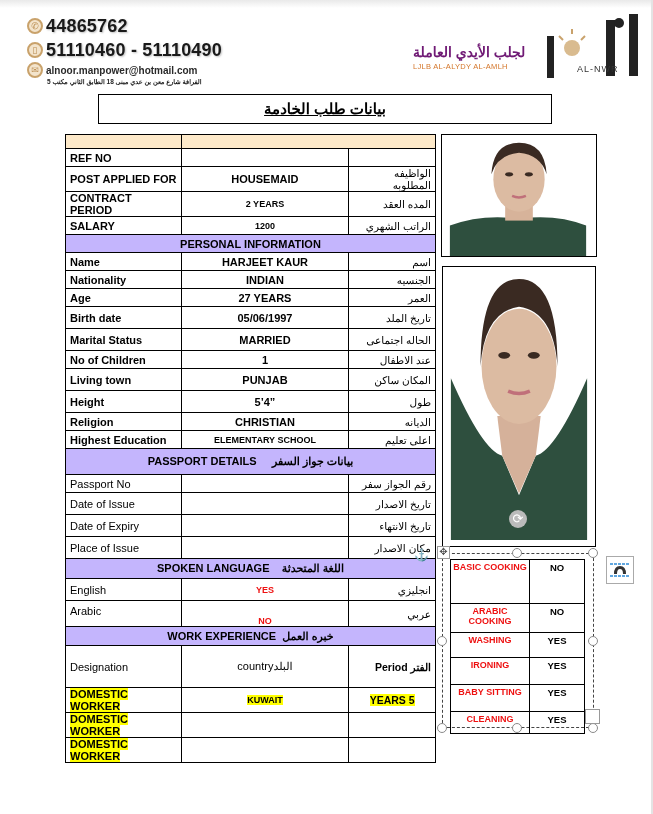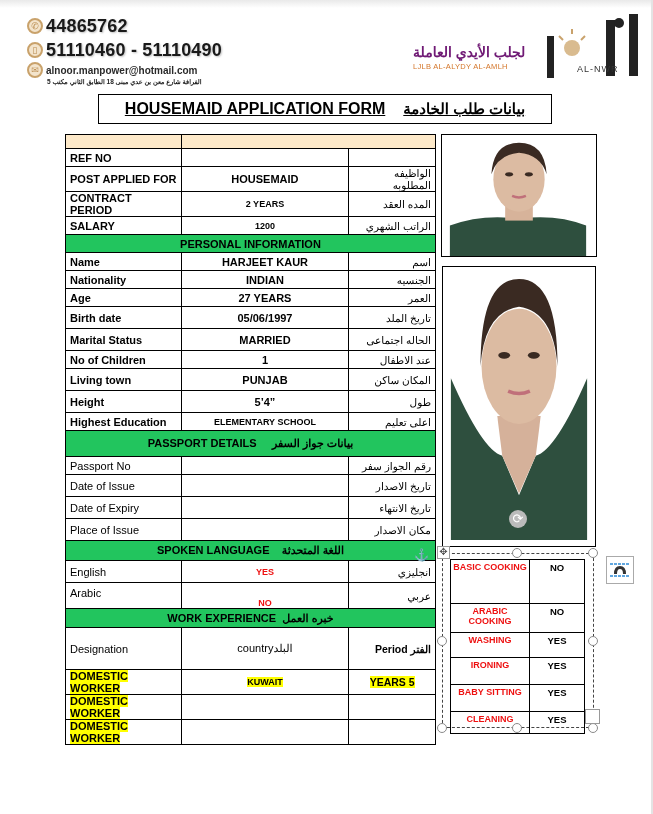"HOUSEMAID APPLICATION FORM" span.title-en { html: <span>HOUSEMAID APPLICATION FORM</span> -> none }
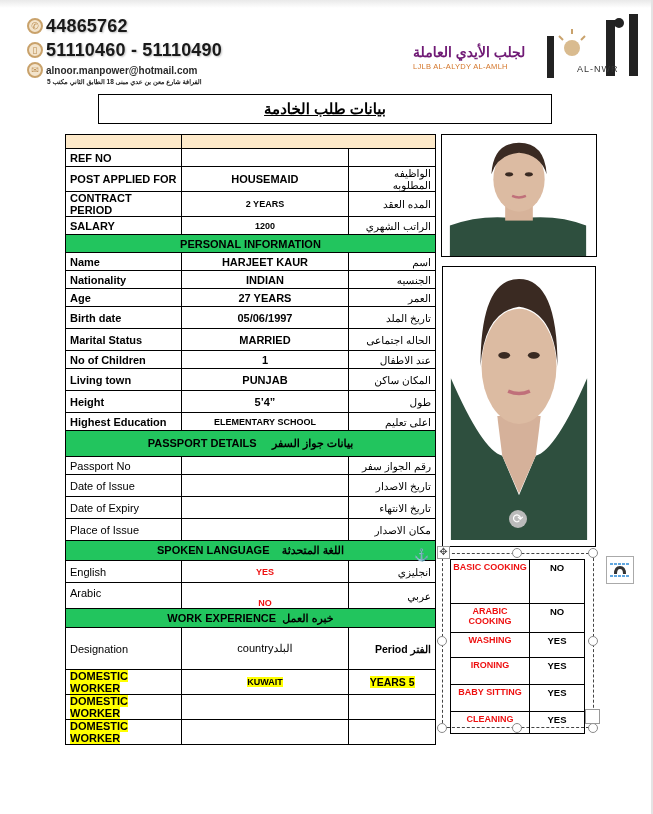"PERSONAL INFORMATION" tr.hdr td { background: #22c55e -> #c4b5fd }
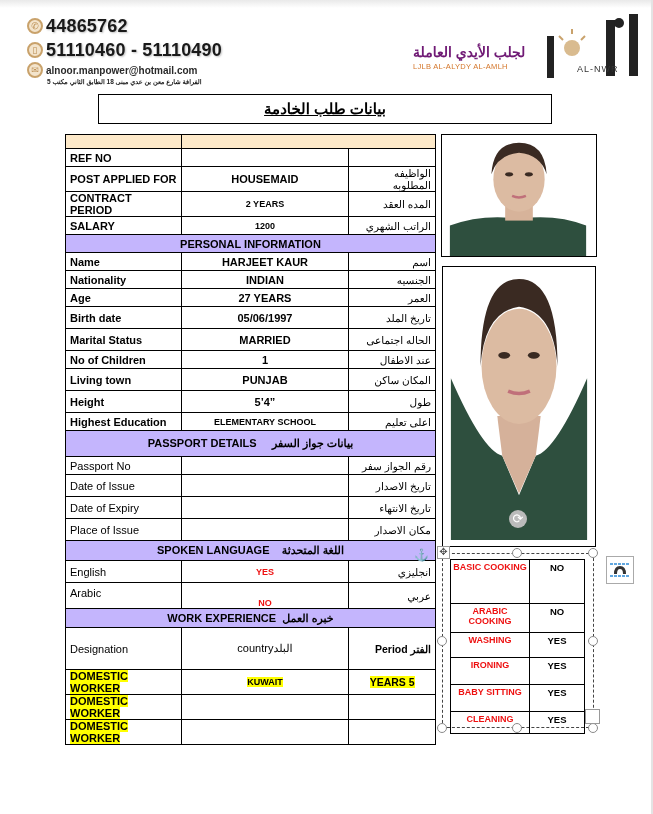"Religion" tr { html: none -> <tr> <td>Religion</td> <td>CHRISTIAN</td> <td>الديانه</td> </tr> }
